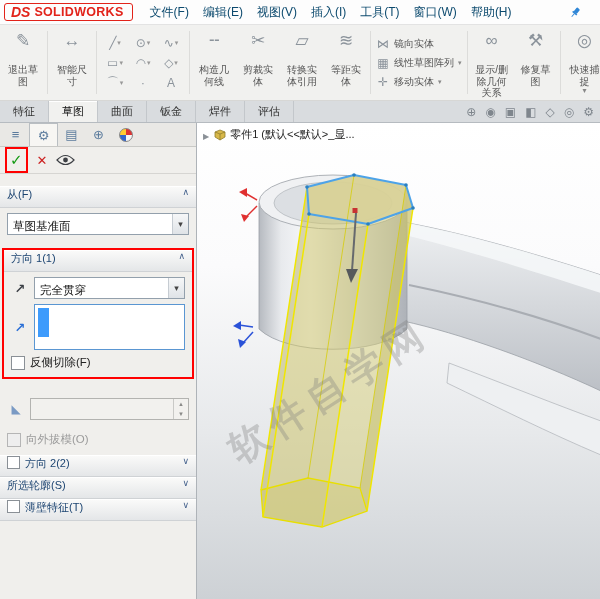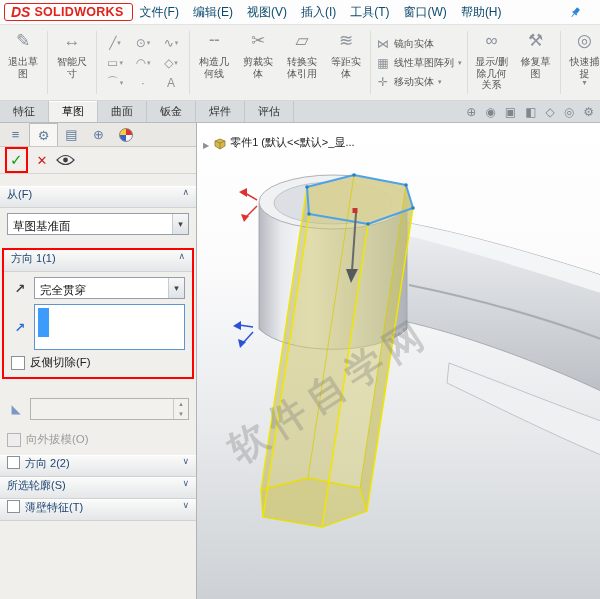"DS" .logo { margin-right: none -> 10px }
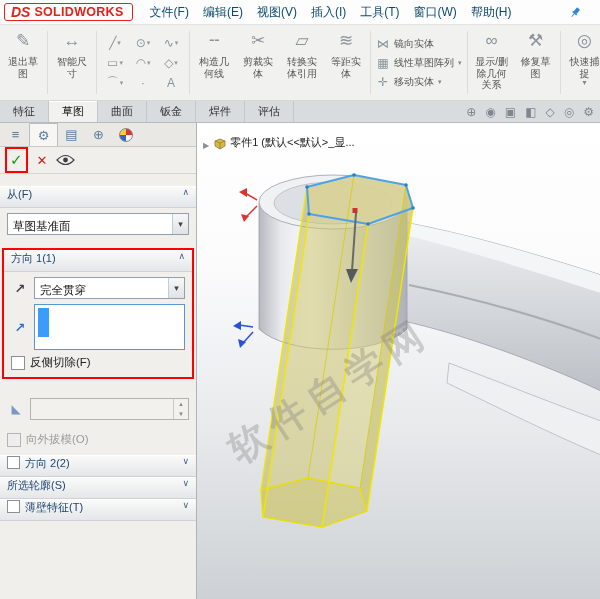"退出草" .rb-big .lb { margin-top: 4px -> 12px }
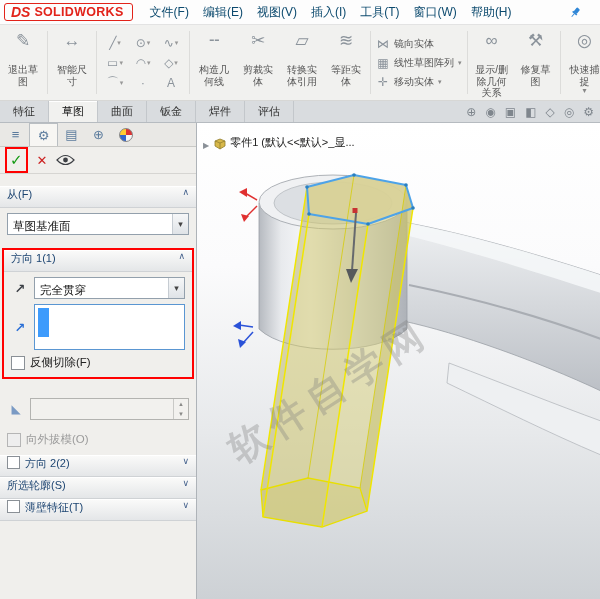"零件1 (默认<<默认>_显..." .breadcrumb { align-items: flex-end -> center; top: 12px -> 4px }
